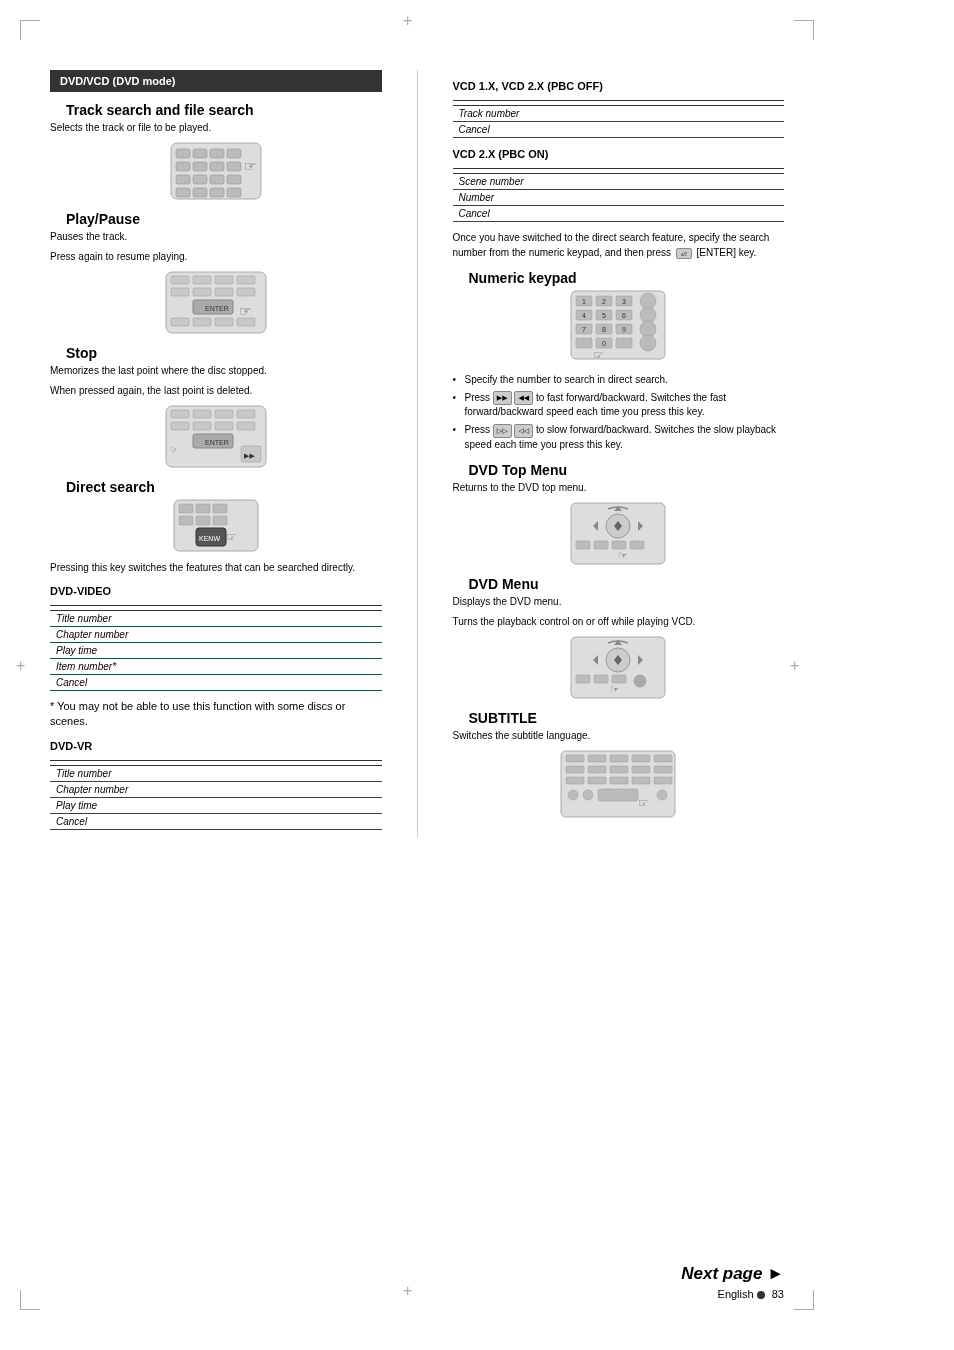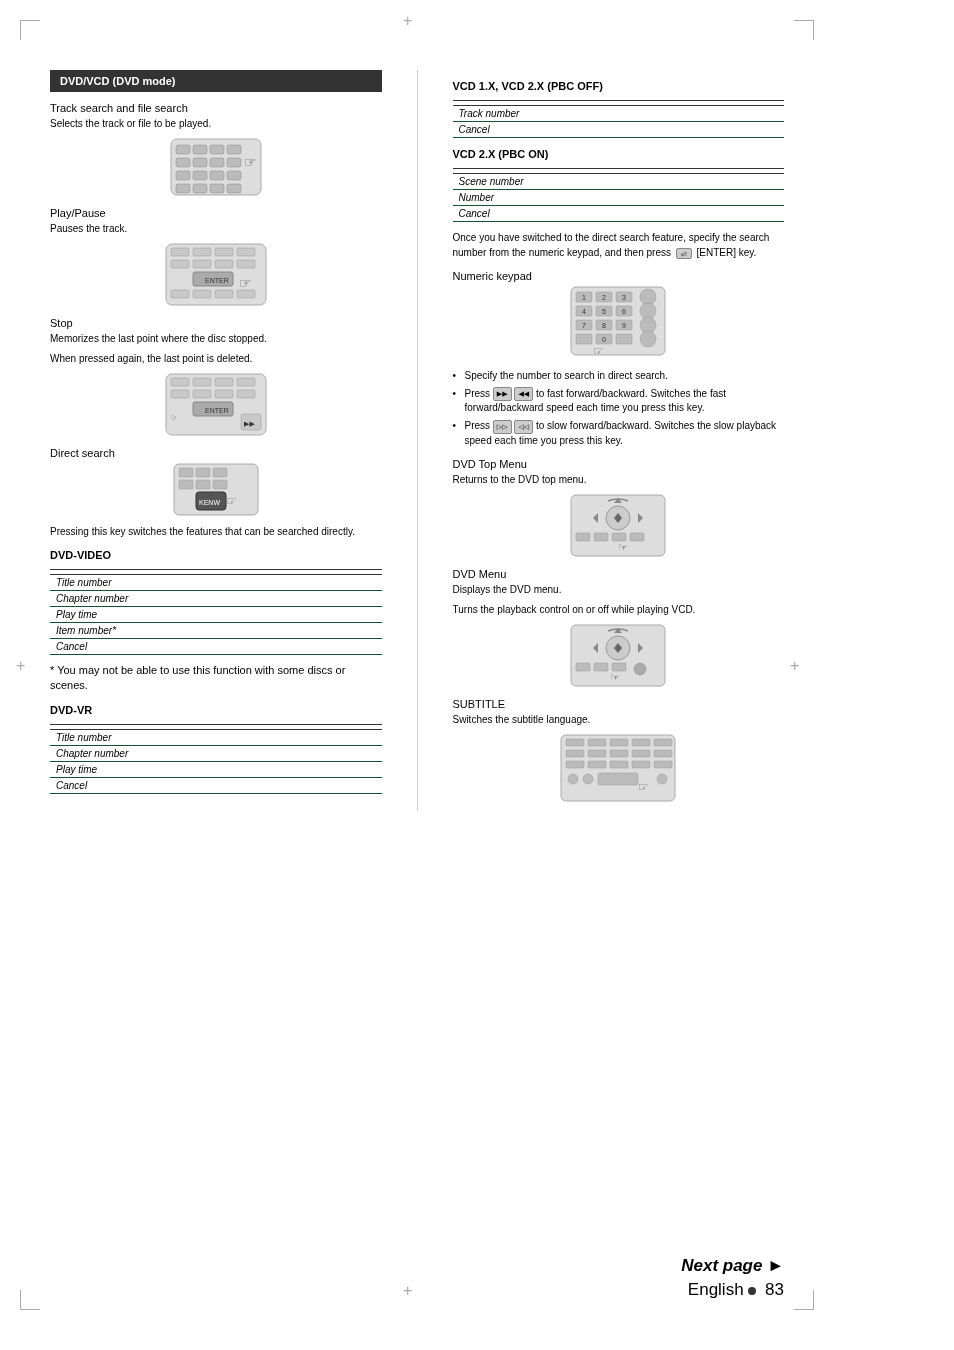"Track search and file search" .subsection-title { font-size: 11px -> 14px; font-weight: normal -> bold; margin-left: none -> 16px }
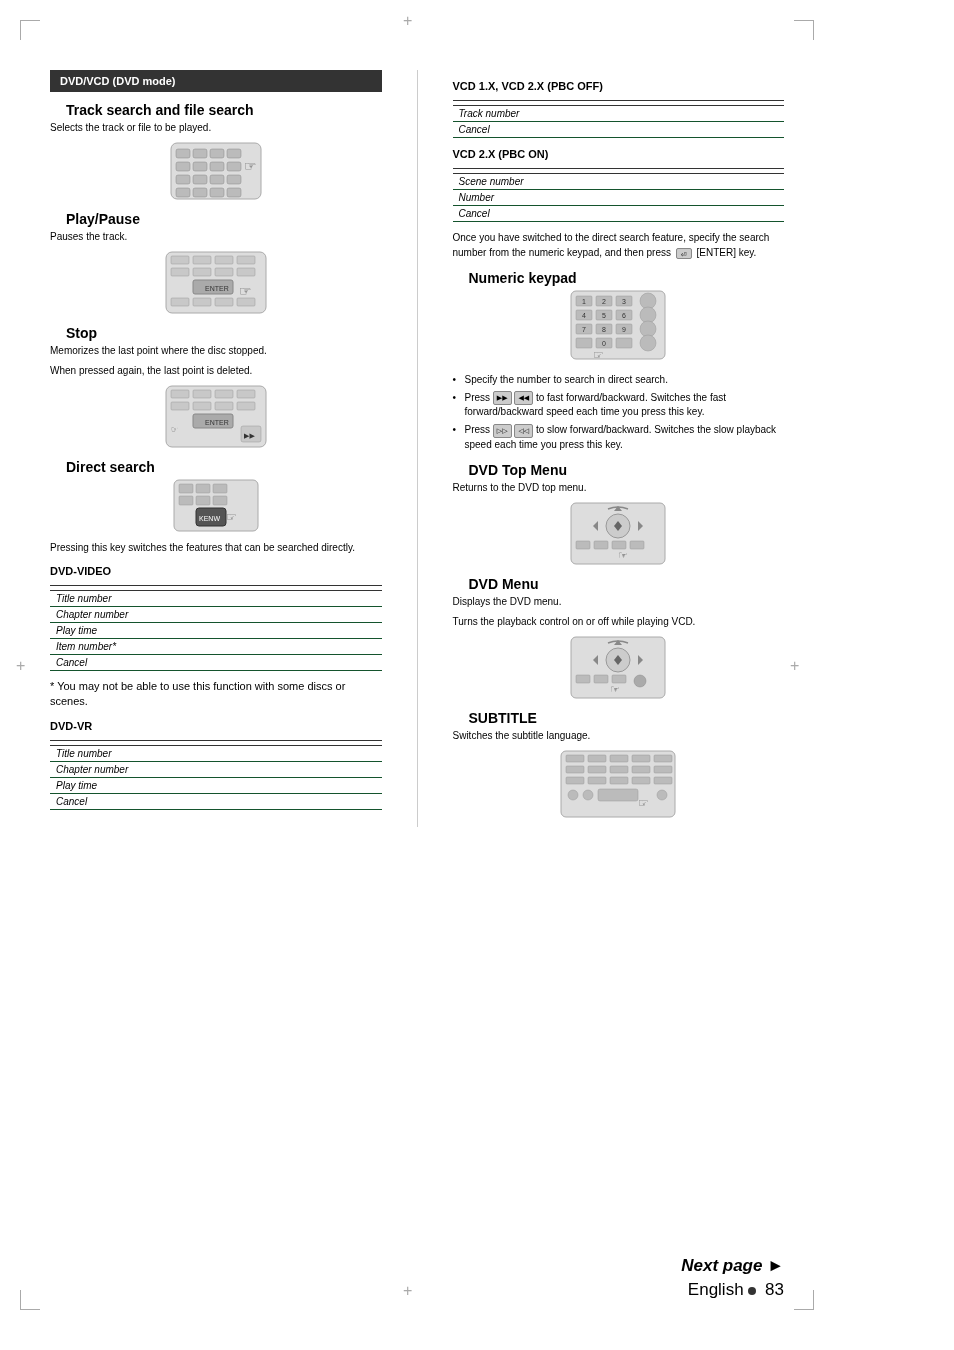"Press again to resume playing." div.section-desc { html: none -> <div>Press again to resume playing.</div> }
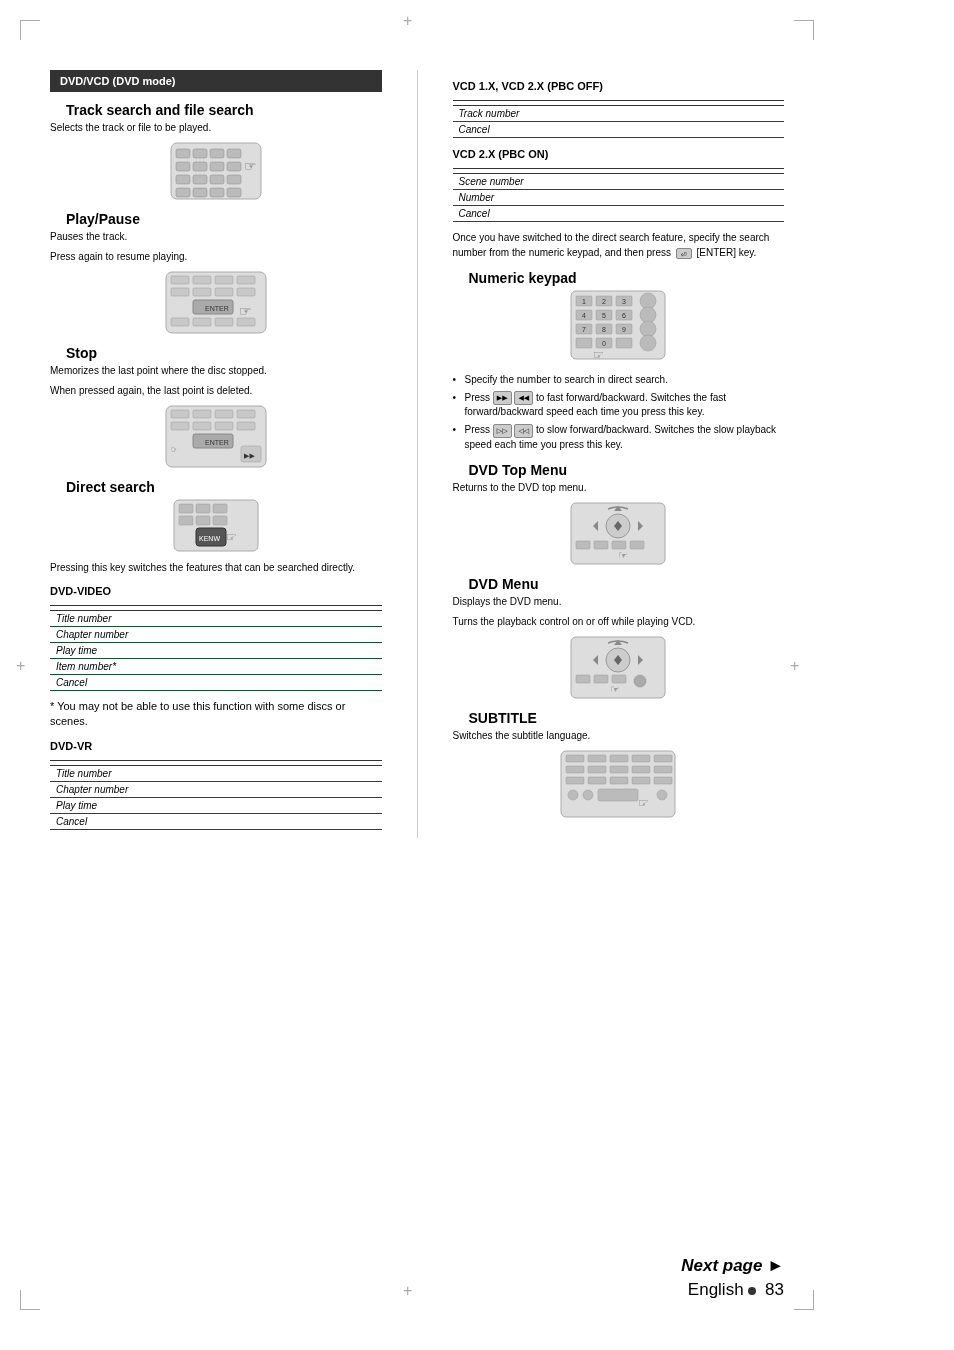"English 83" .page-number { font-size: 17px -> 11px }
